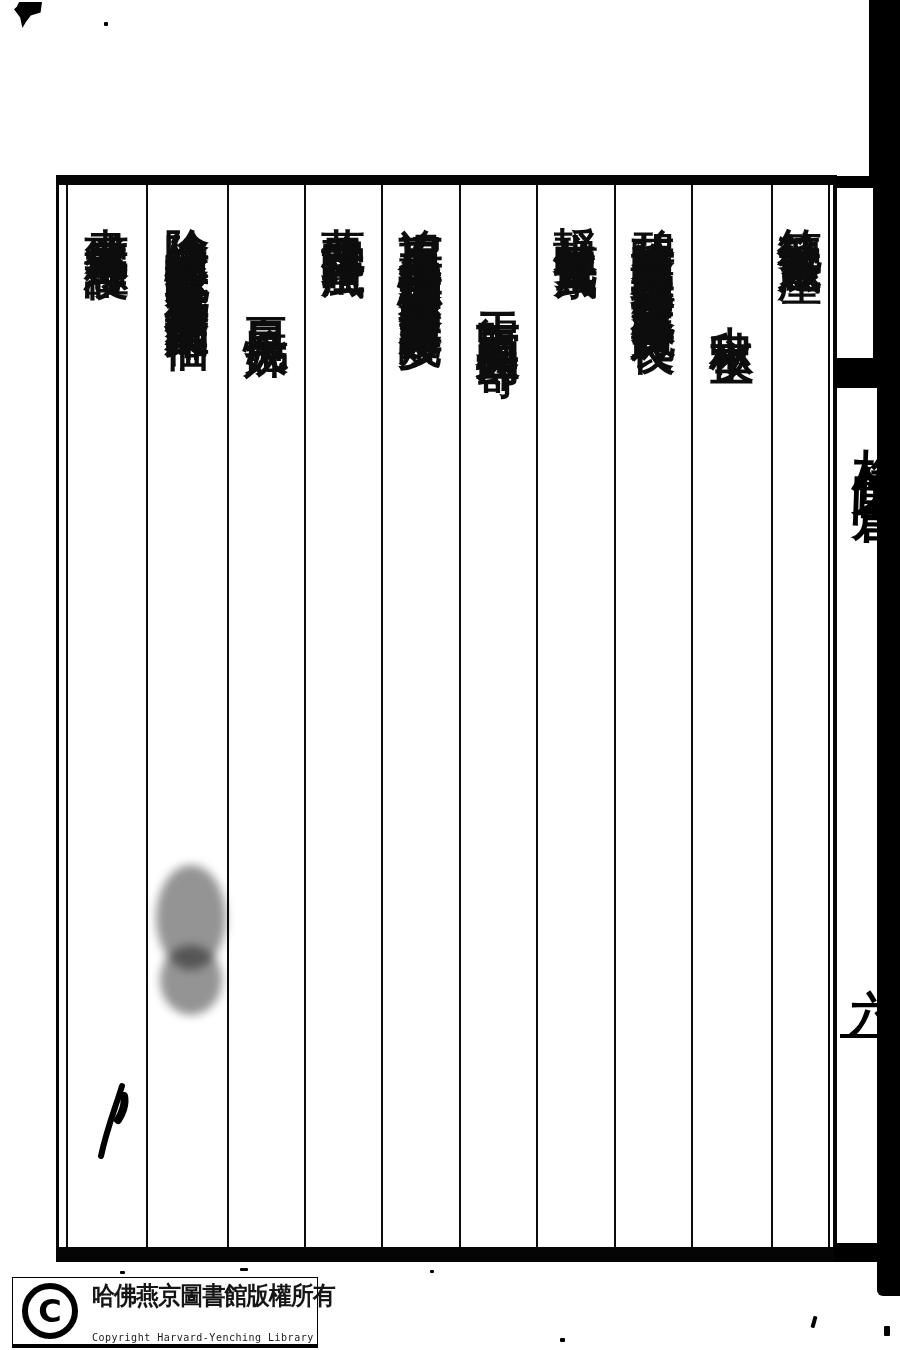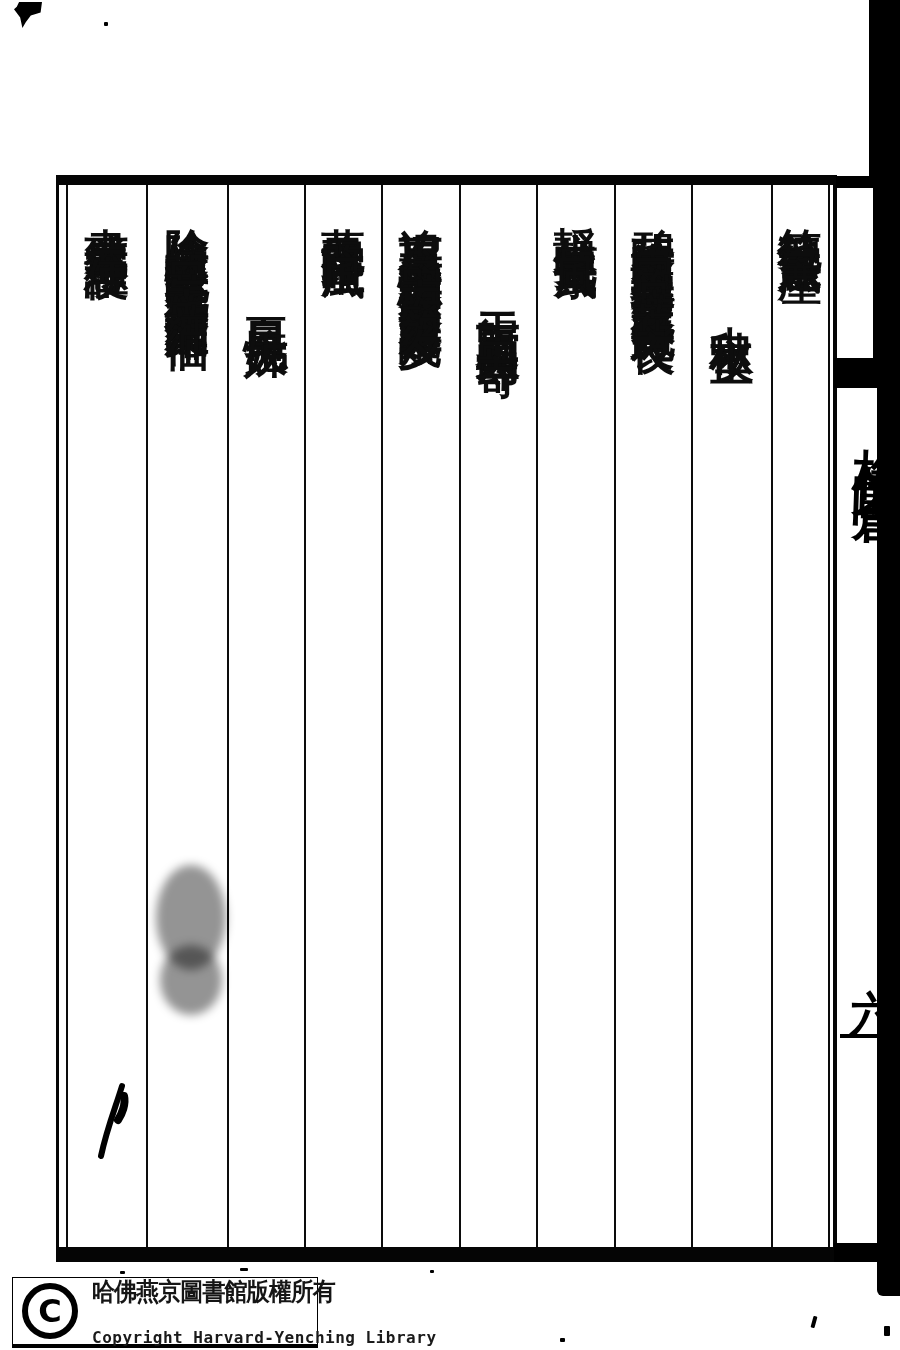"Copyright Harvard-Yenching Library" .stamp-en { font-size: 16px -> 10px; font-weight: bold -> normal }
